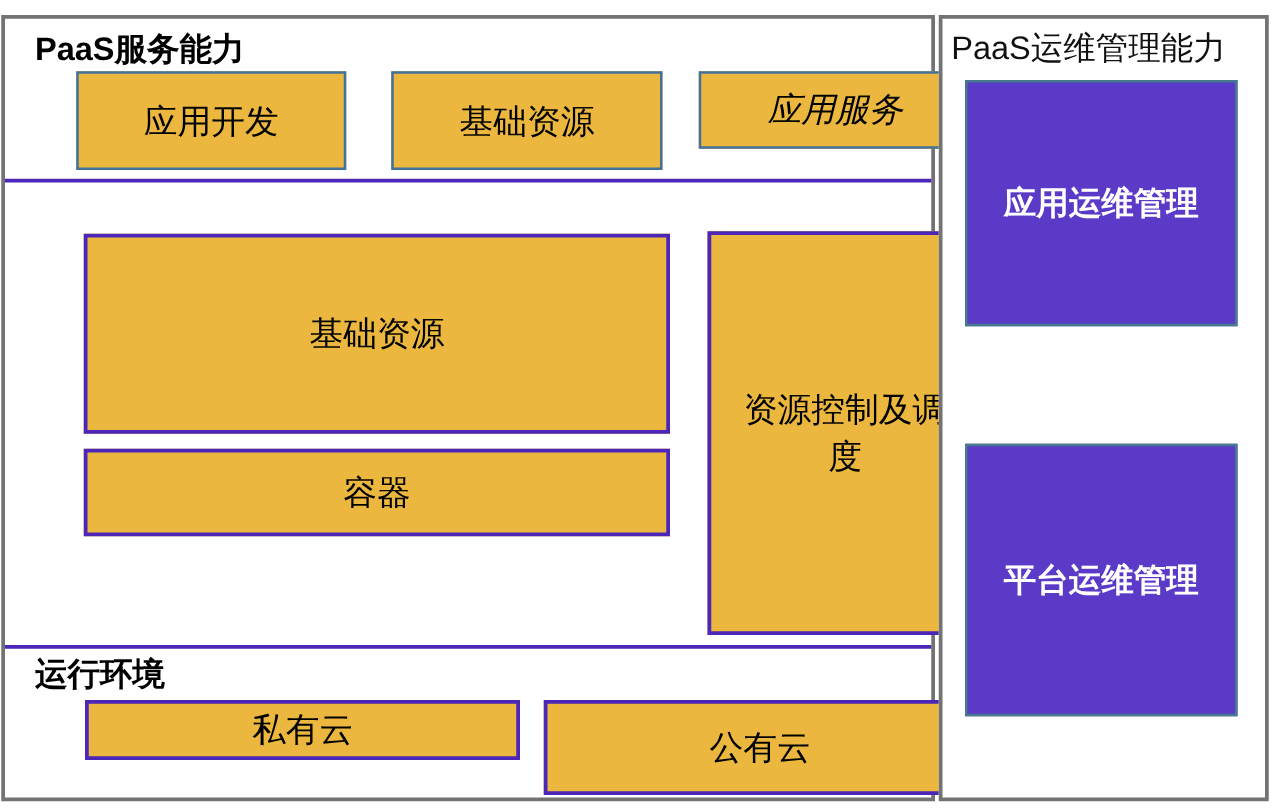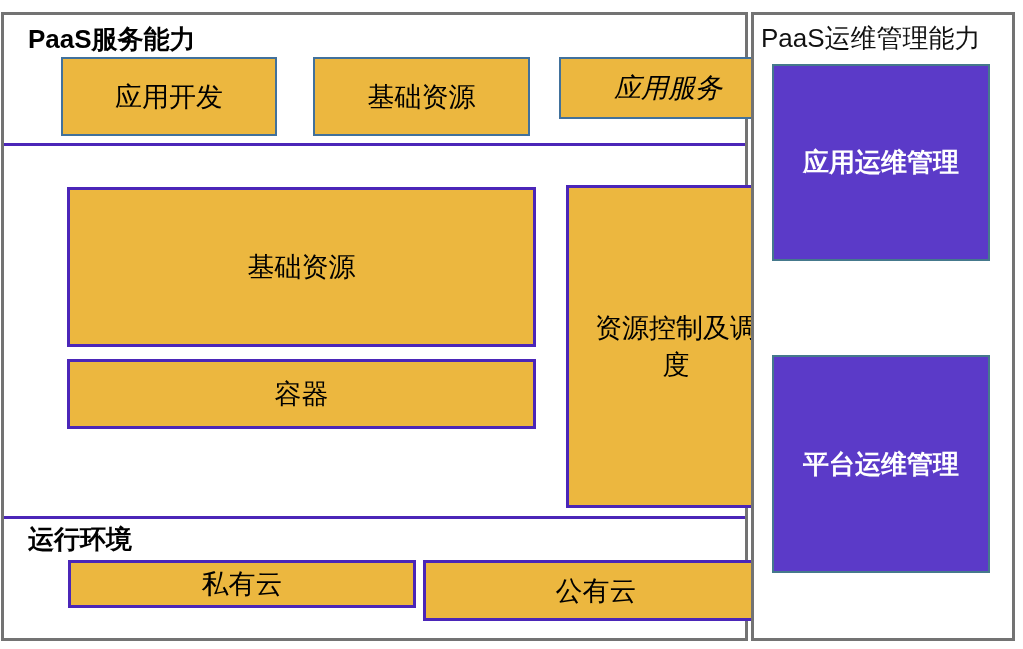"公有云" #rt-box-1 { height: 61px -> 76px; left: 372px -> 384px }
